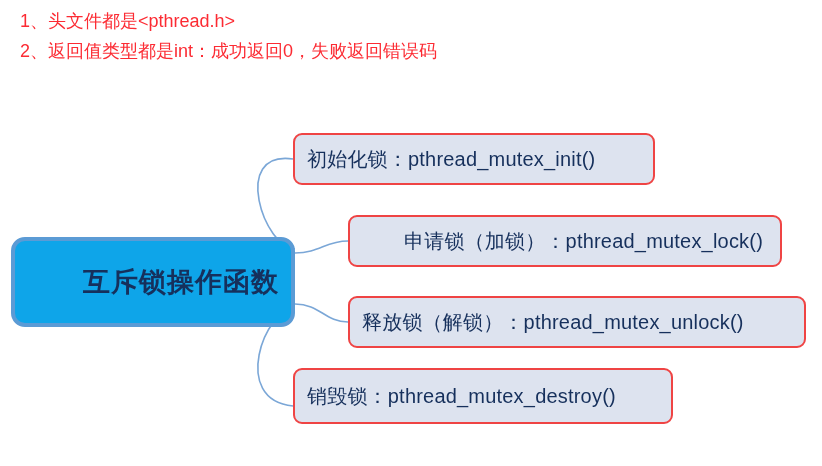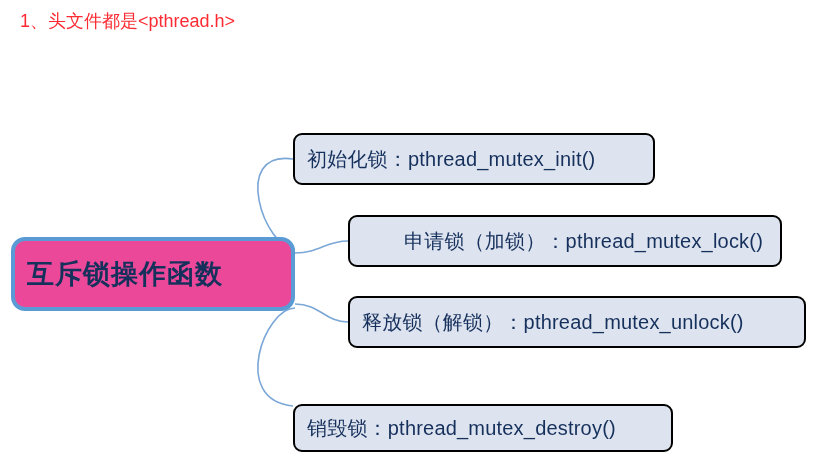"2、返回值类型都是int：成功返回0，失败返回错误码" div.note-line { html: none -> <div>2、返回值类型都是int：成功返回0，失败返回错误码</div> }
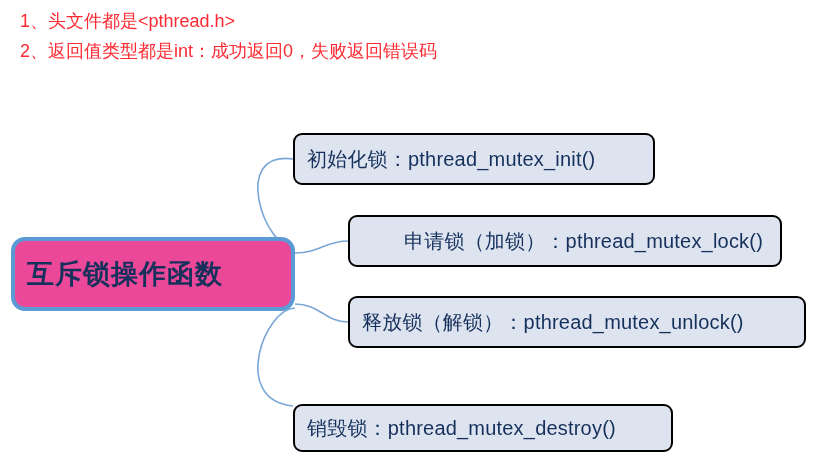"初始化锁：pthread_mutex_init()" .node { border: 2px solid #000000 -> 2px solid #ef4444 }
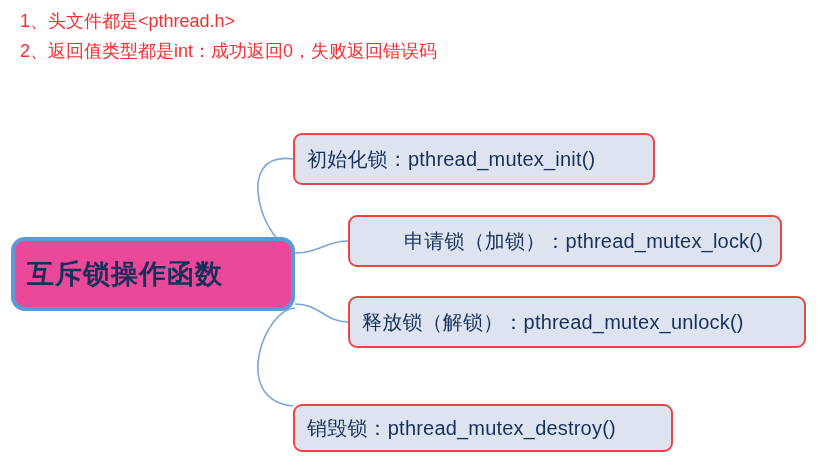"互斥锁操作函数" #root-node { background: #ec4899 -> #0ea5e9; height: 74px -> 90px; justify-content: flex-start -> flex-end }
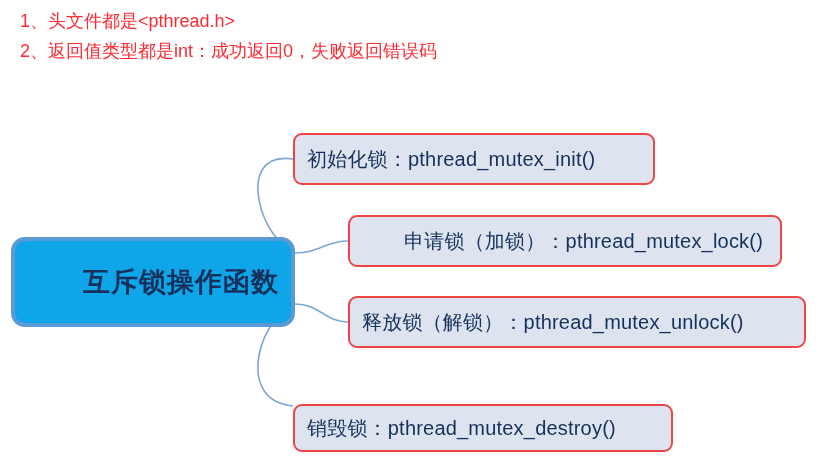"销毁锁：pthread_mutex_destroy()" #branch-3 { height: 48px -> 56px; top: 404px -> 368px }
